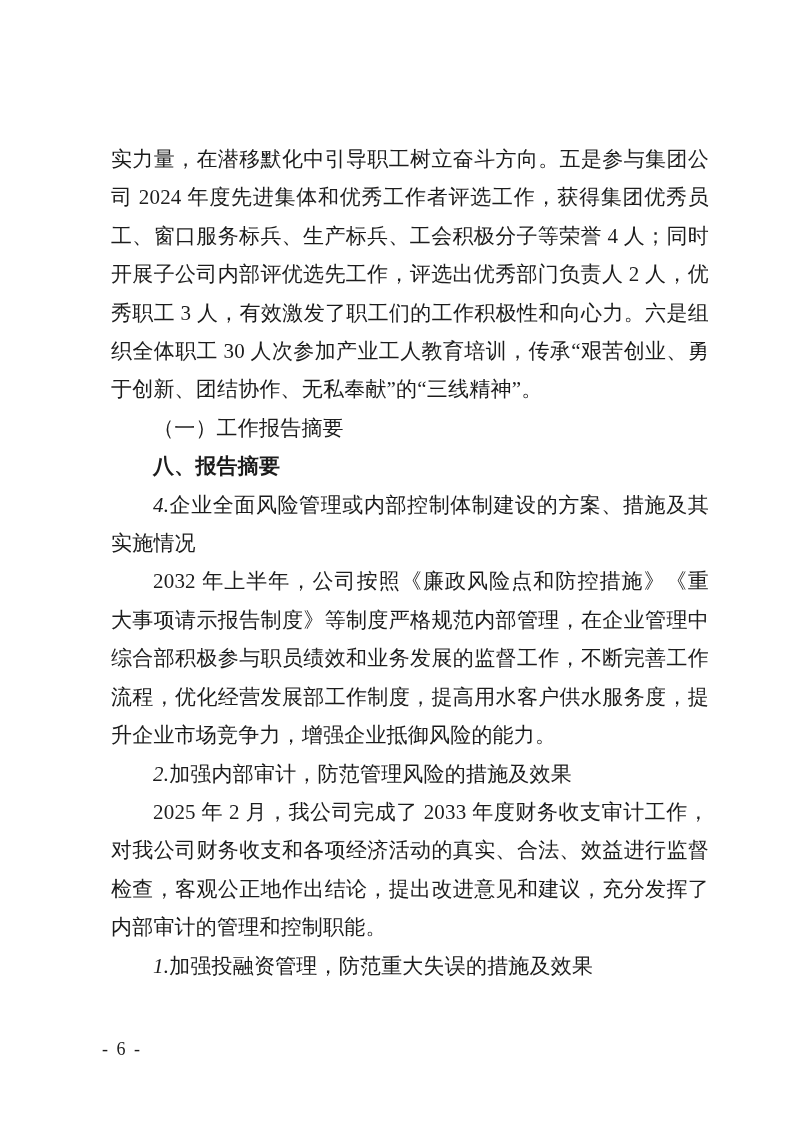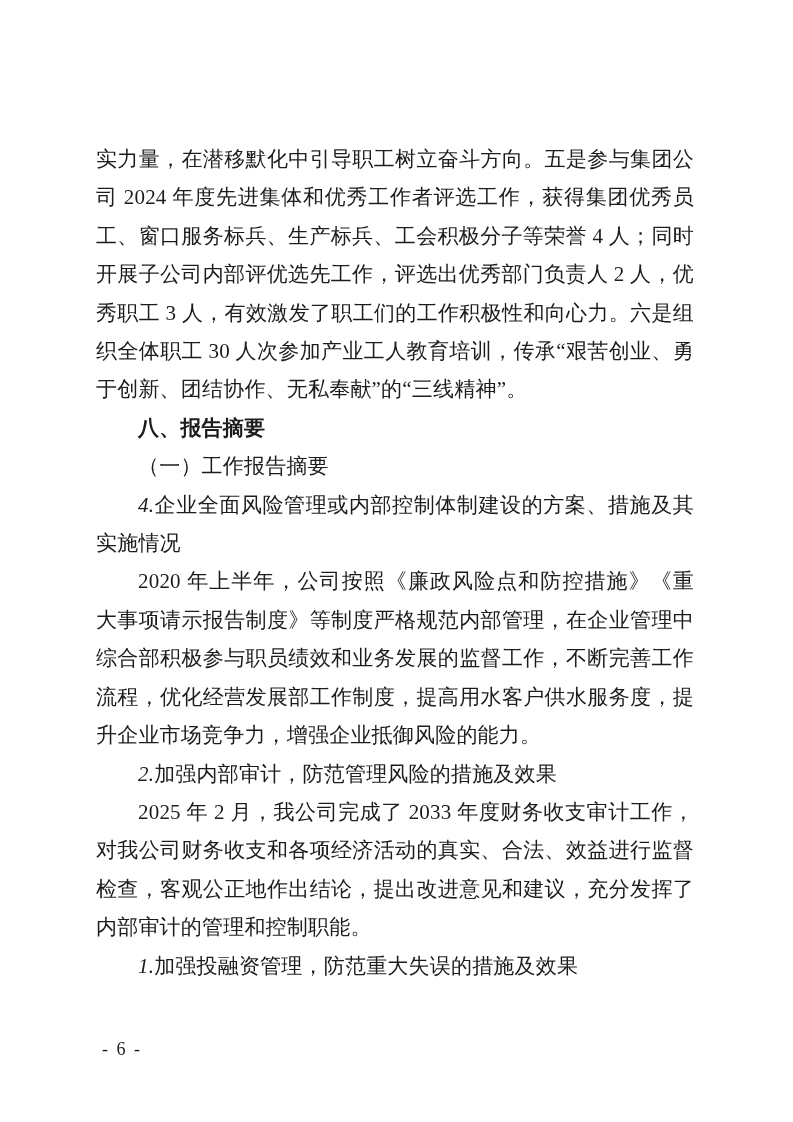"实力量，在潜移默化中引导职工树立奋斗方向。五是参与集团公司 2024" .content { left: 96px -> 111px }
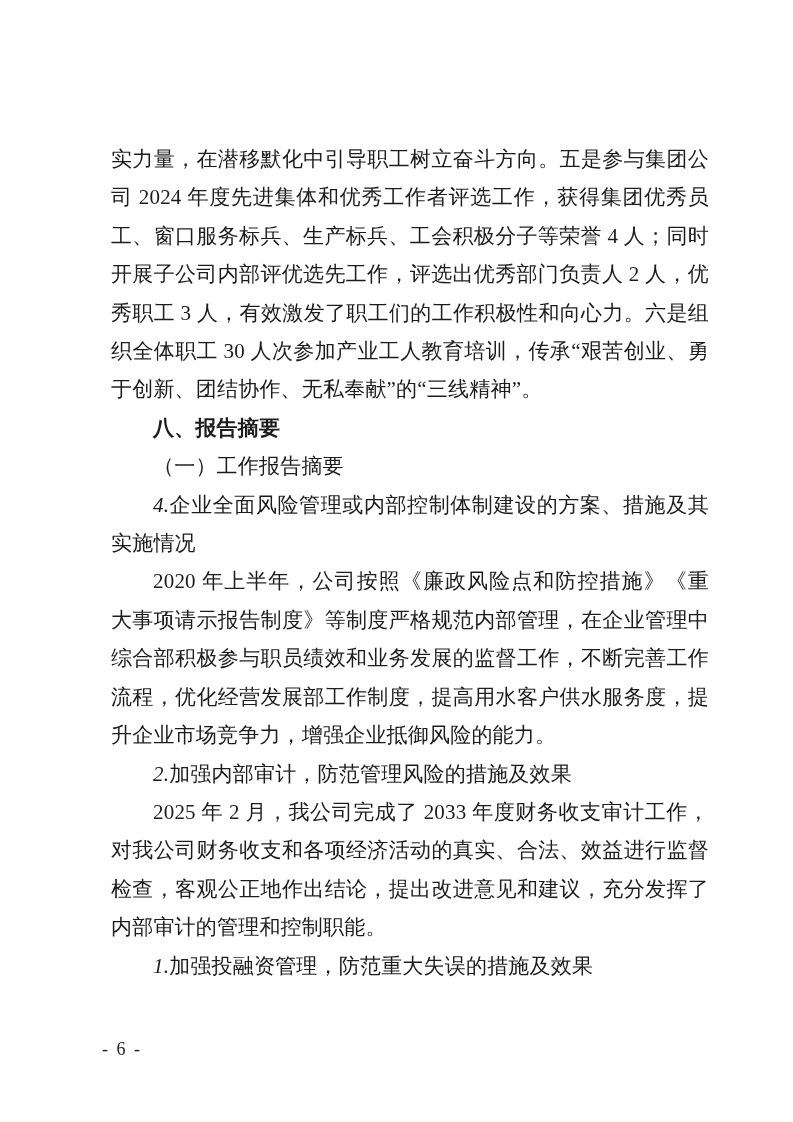"八、报告摘要" p.para { order: before "（一）工作报告摘要" -> after "（一）工作报告摘要" }
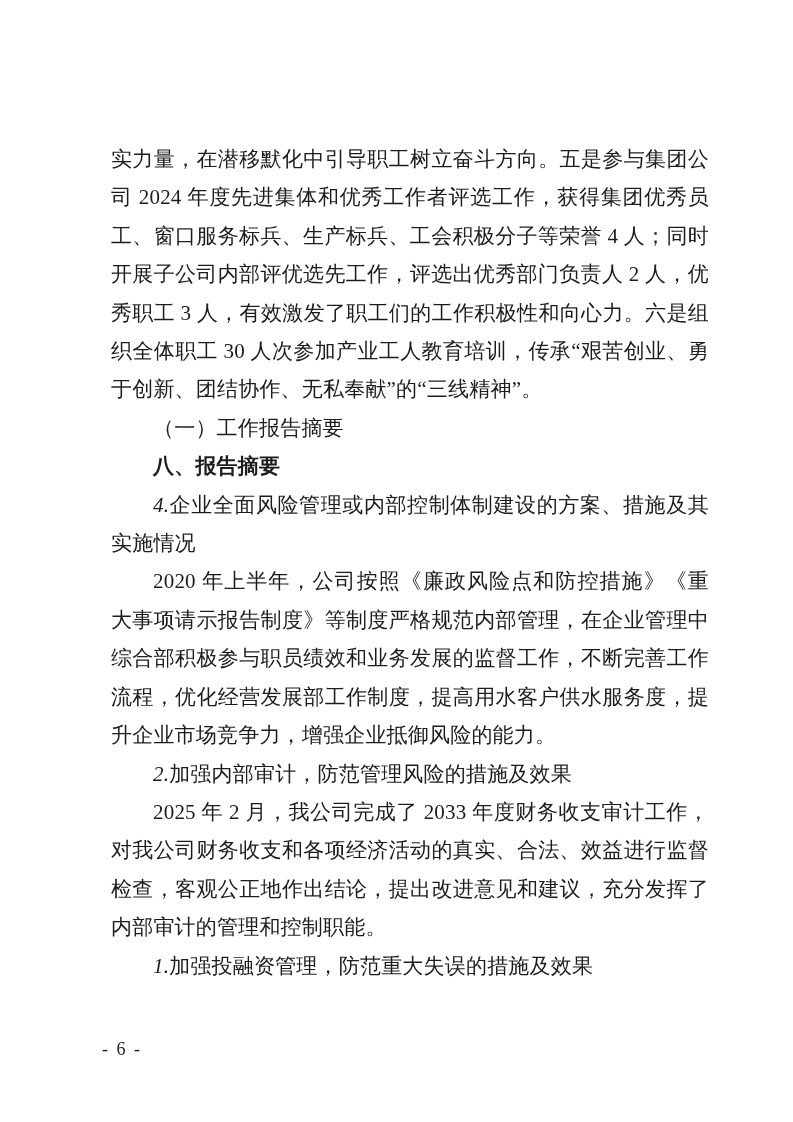"2020" p.para { text: 2020 -> 2032 }
